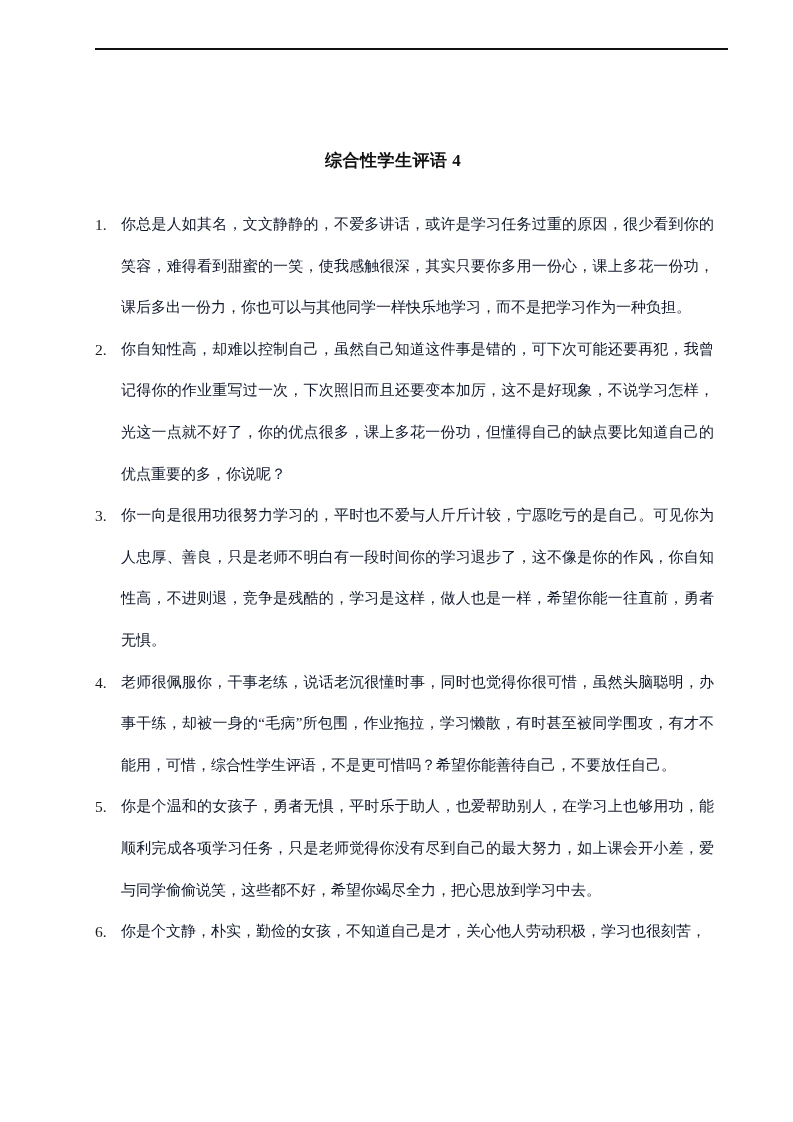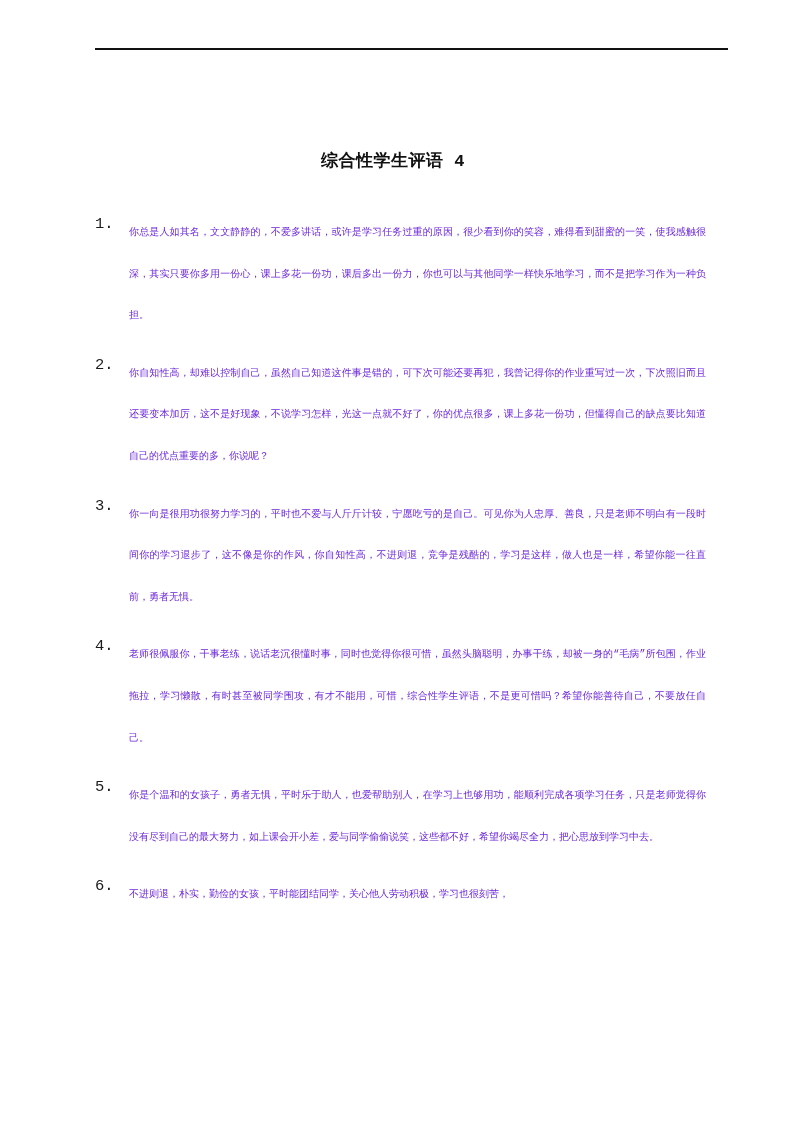"综合性学生评语 4" .page { font-family: Liberation Mono, monospace -> Liberation Serif, serif }
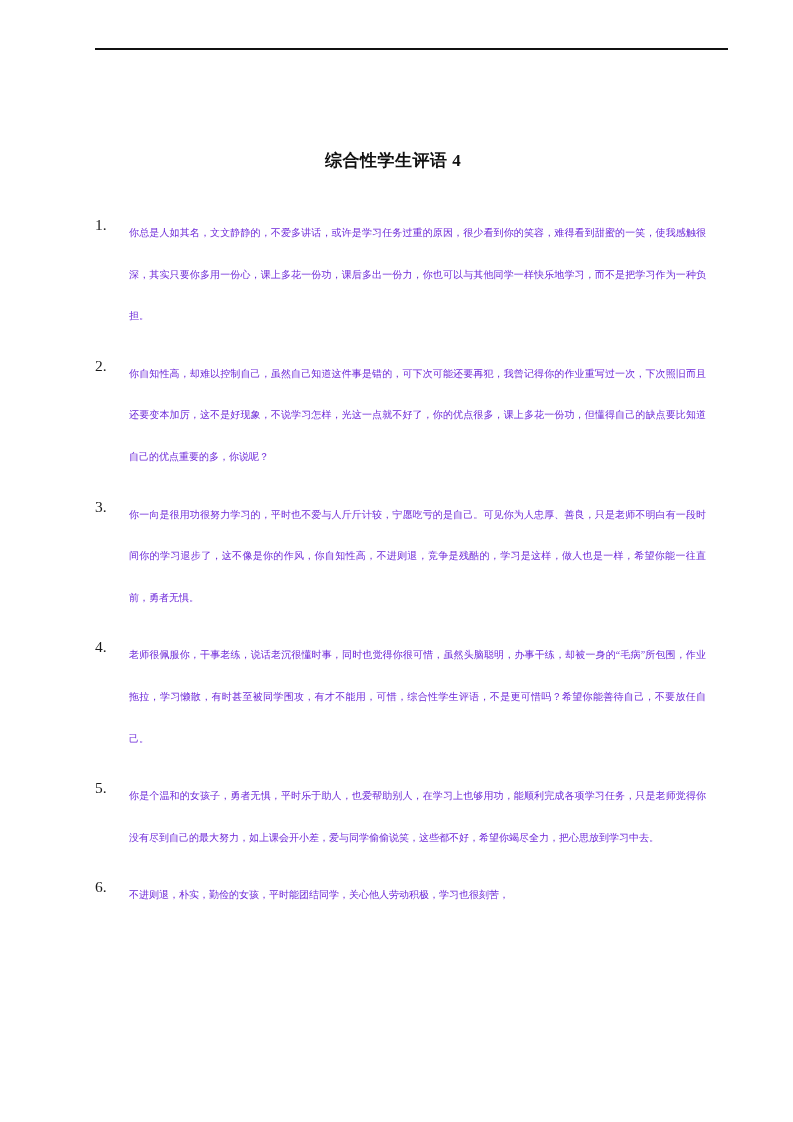"你总是人如其名，文文静静的，不爱多讲话，或许是学习任务过重的原因，很少看到你的笑" .item-text { color: #6d28d9 -> #0f172a; font-size: 10px -> 15px; margin: 8px -> 0 }
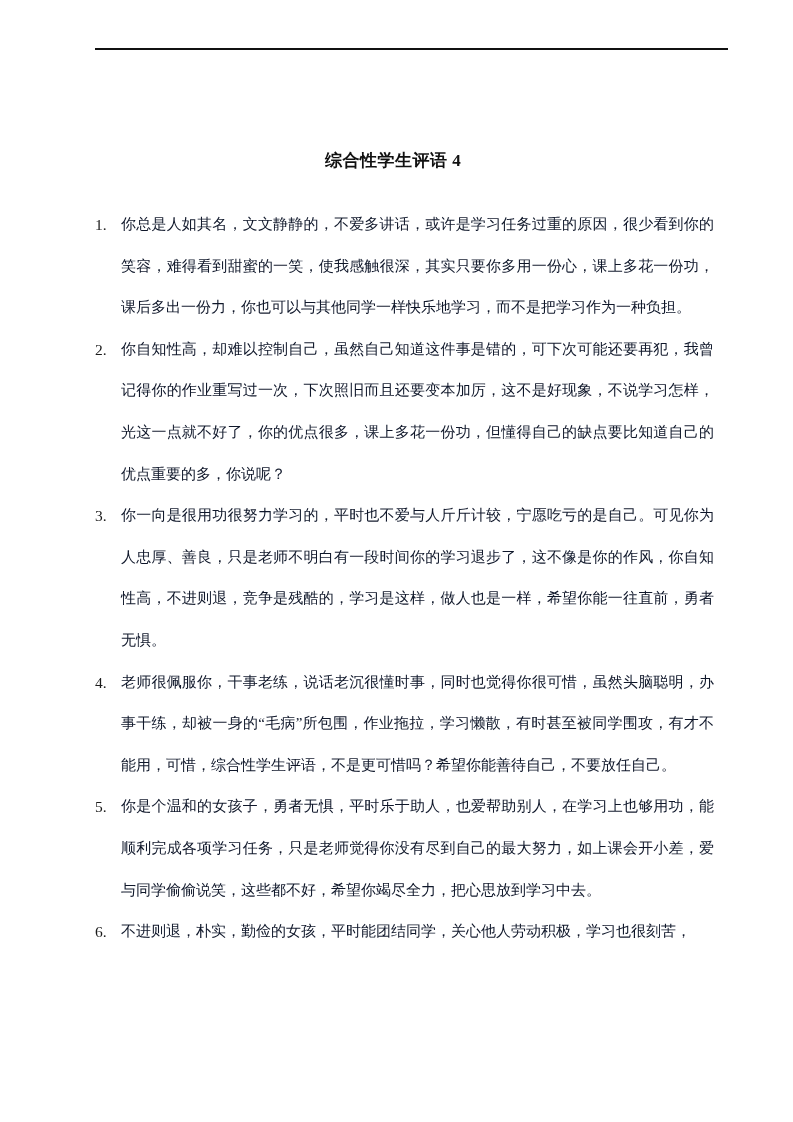"不进则退，朴实，勤俭的女孩，平时能团结同学，关心他人劳动积极，学习也很刻苦，" p.item-text { text: 不进则退，朴实，勤俭的女孩，平时能团结同学 -> 你是个文静，朴实，勤俭的女孩，不知道自己是才 }
